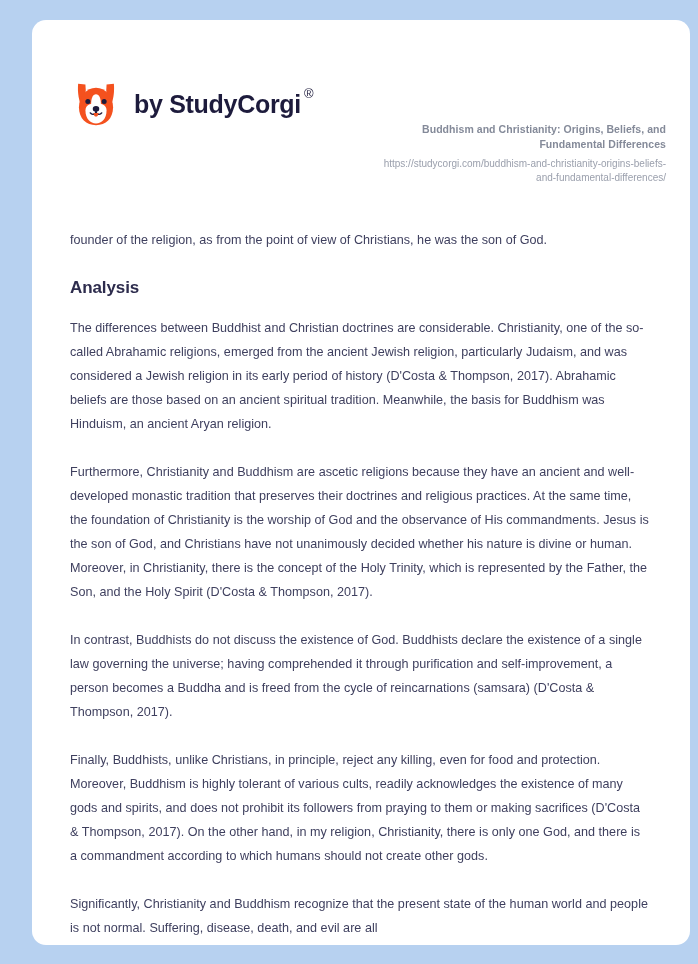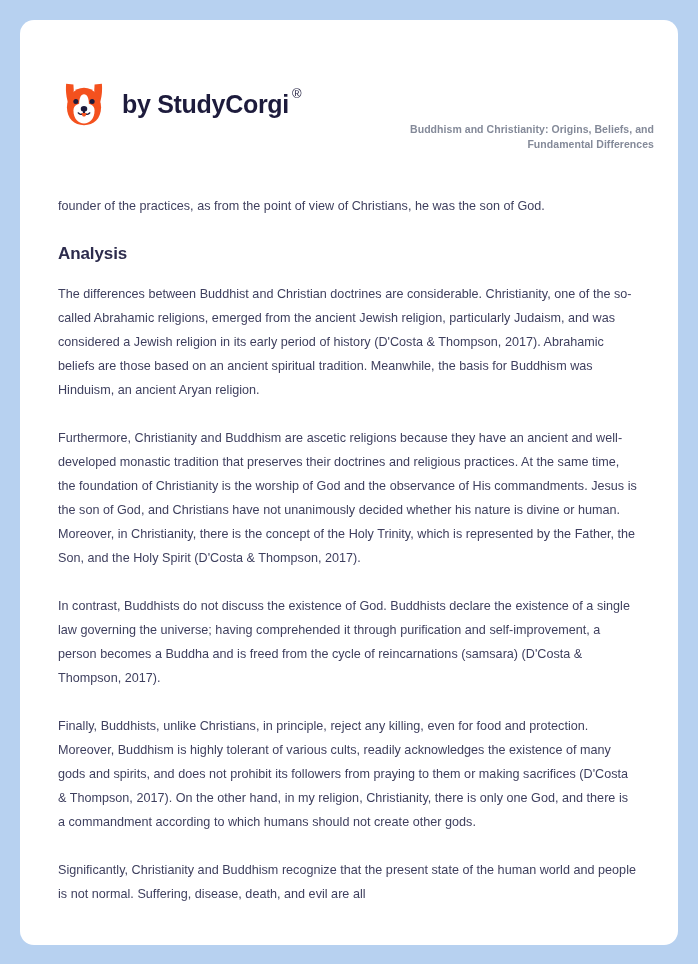"by StudyCorgi" .page-frame { left: 20px -> 32px }
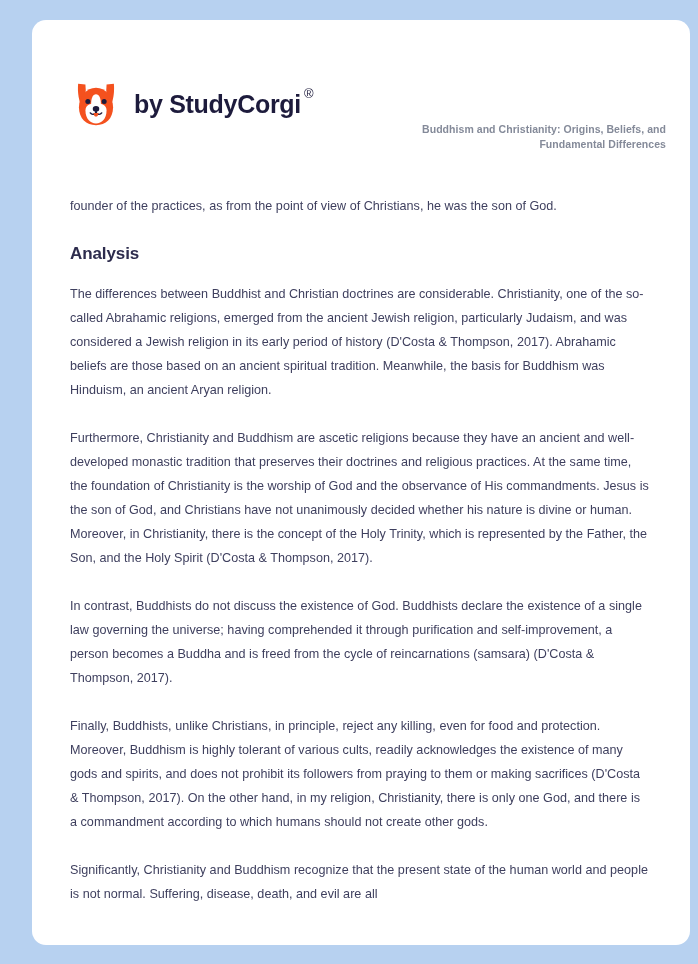"https://studycorgi.com/buddhism-and-chri" div.header-url { html: none -> <div>https://studycorgi.com/buddhism-and-christianity-origins-beliefs-and-fundamental-differences/</div> }
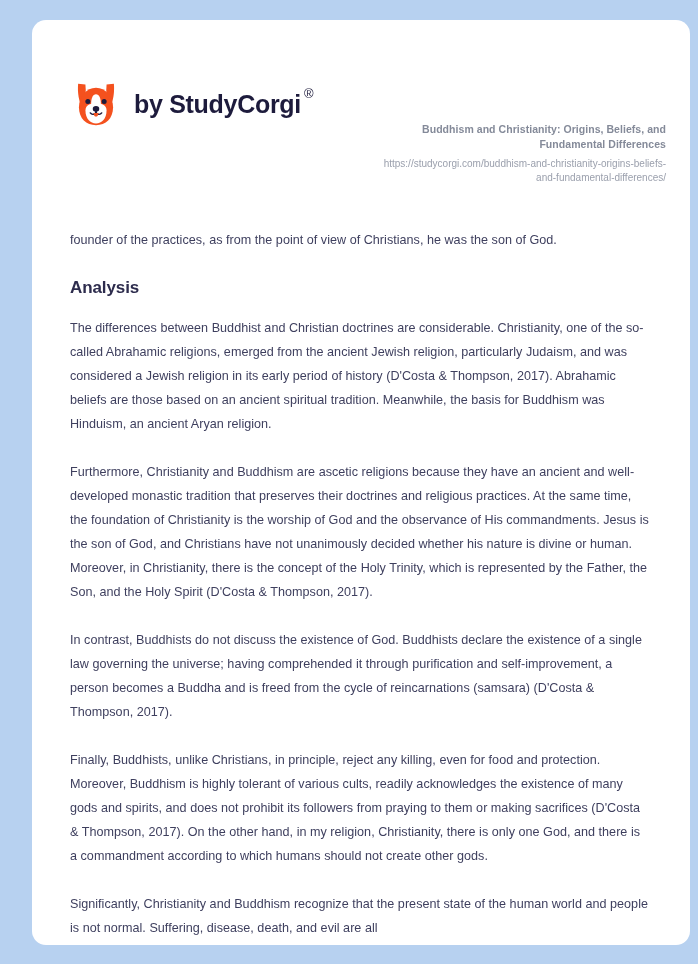"founder of the practices, as" p.lead { text: practices -> religion }
